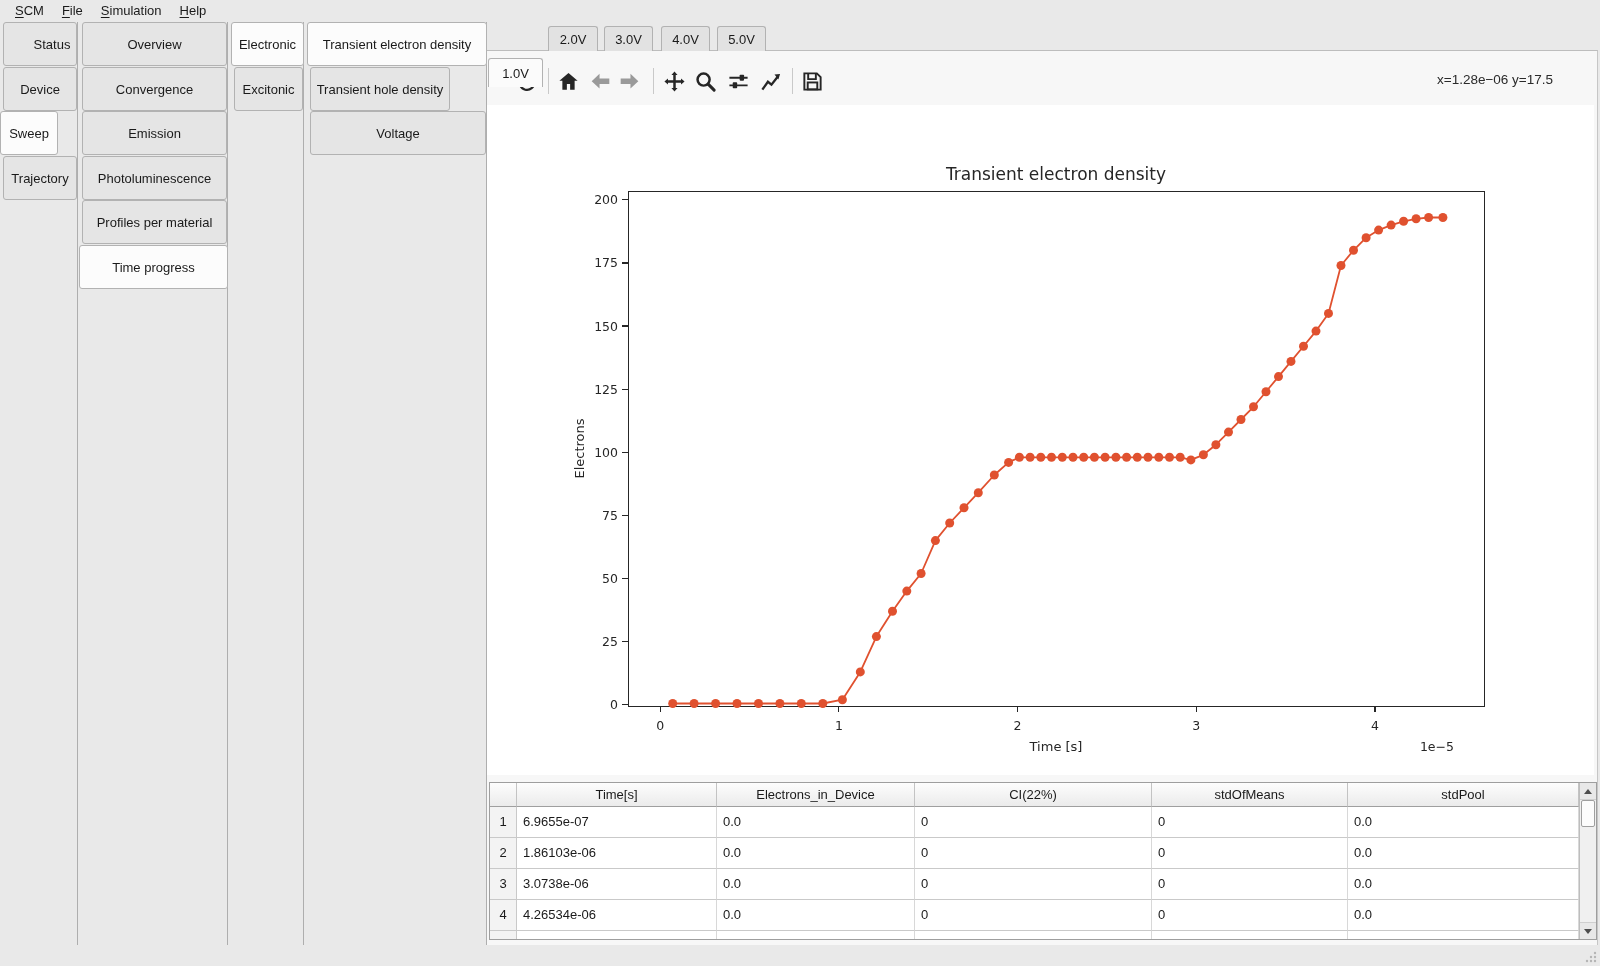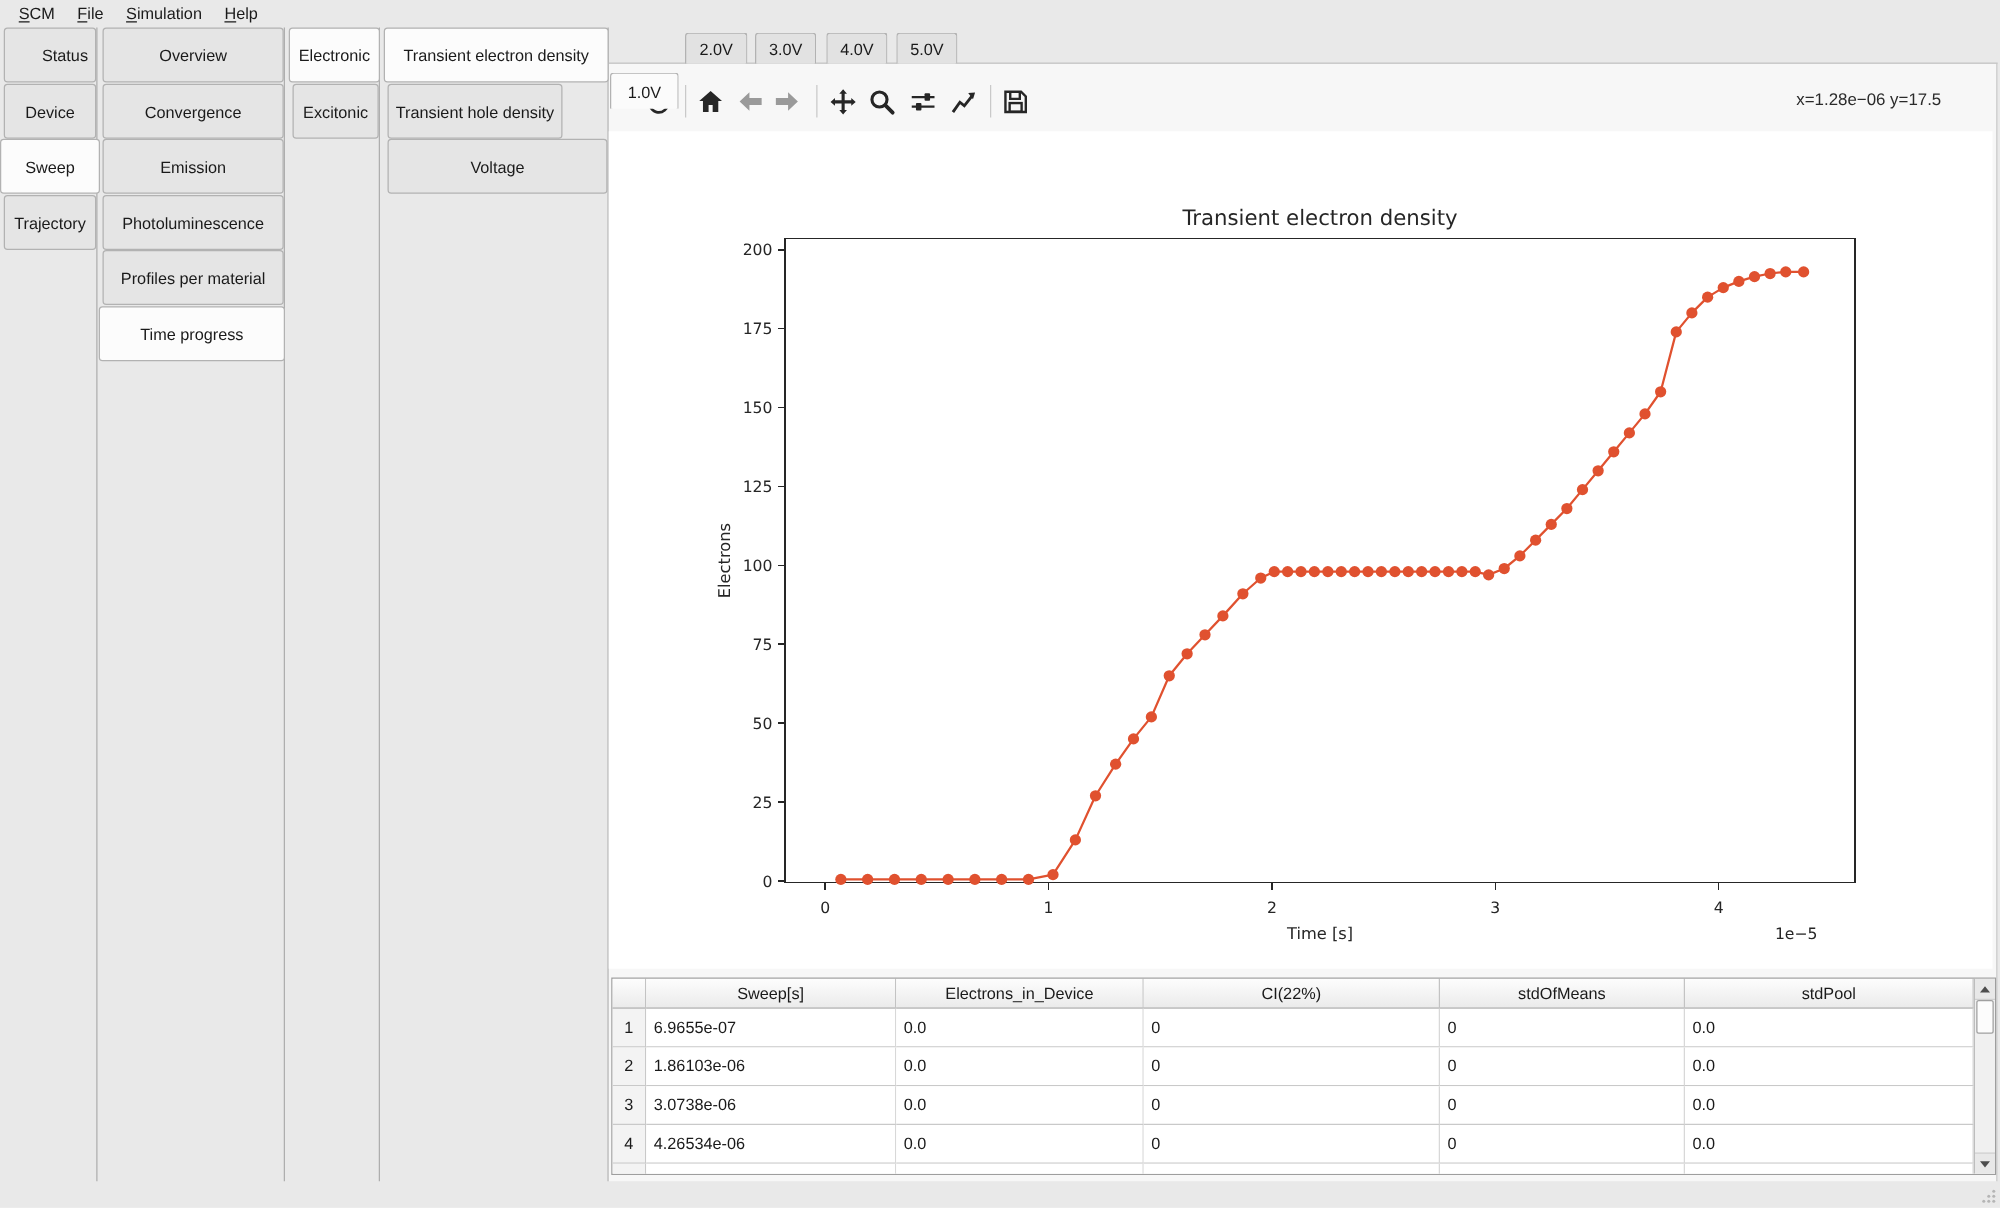"Sweep" div.vtab { width: 80px -> 58px }
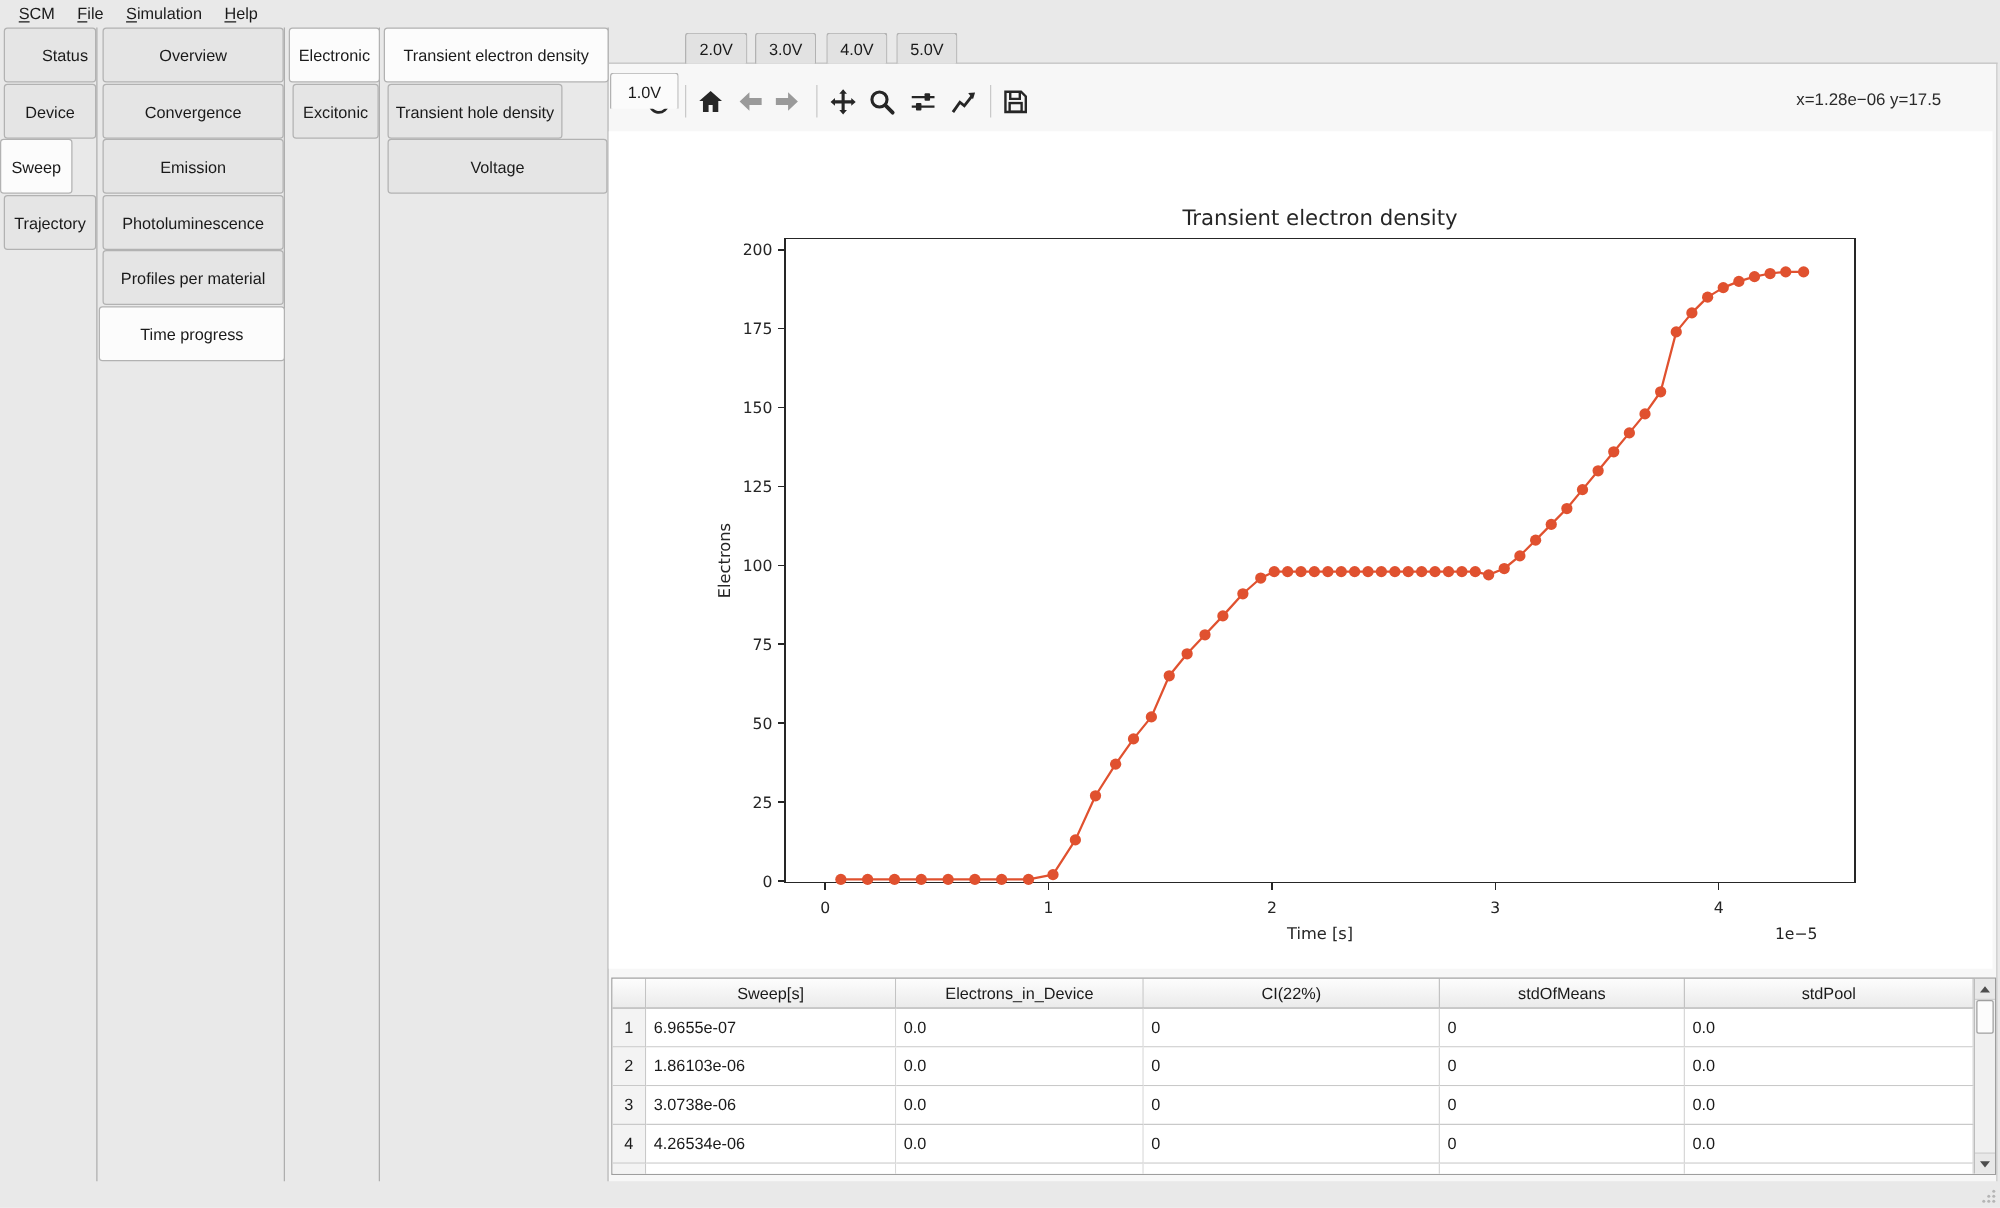"Sweep[s]" div.th { text: Sweep -> Time }
